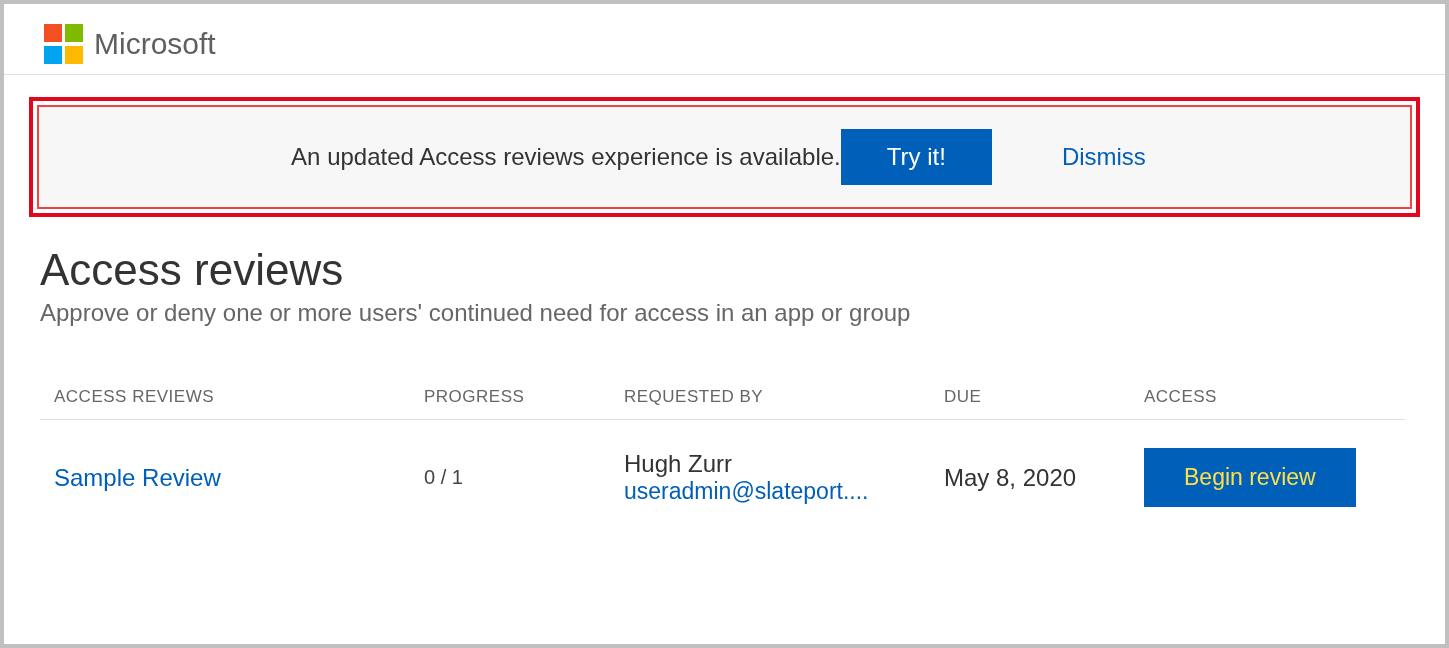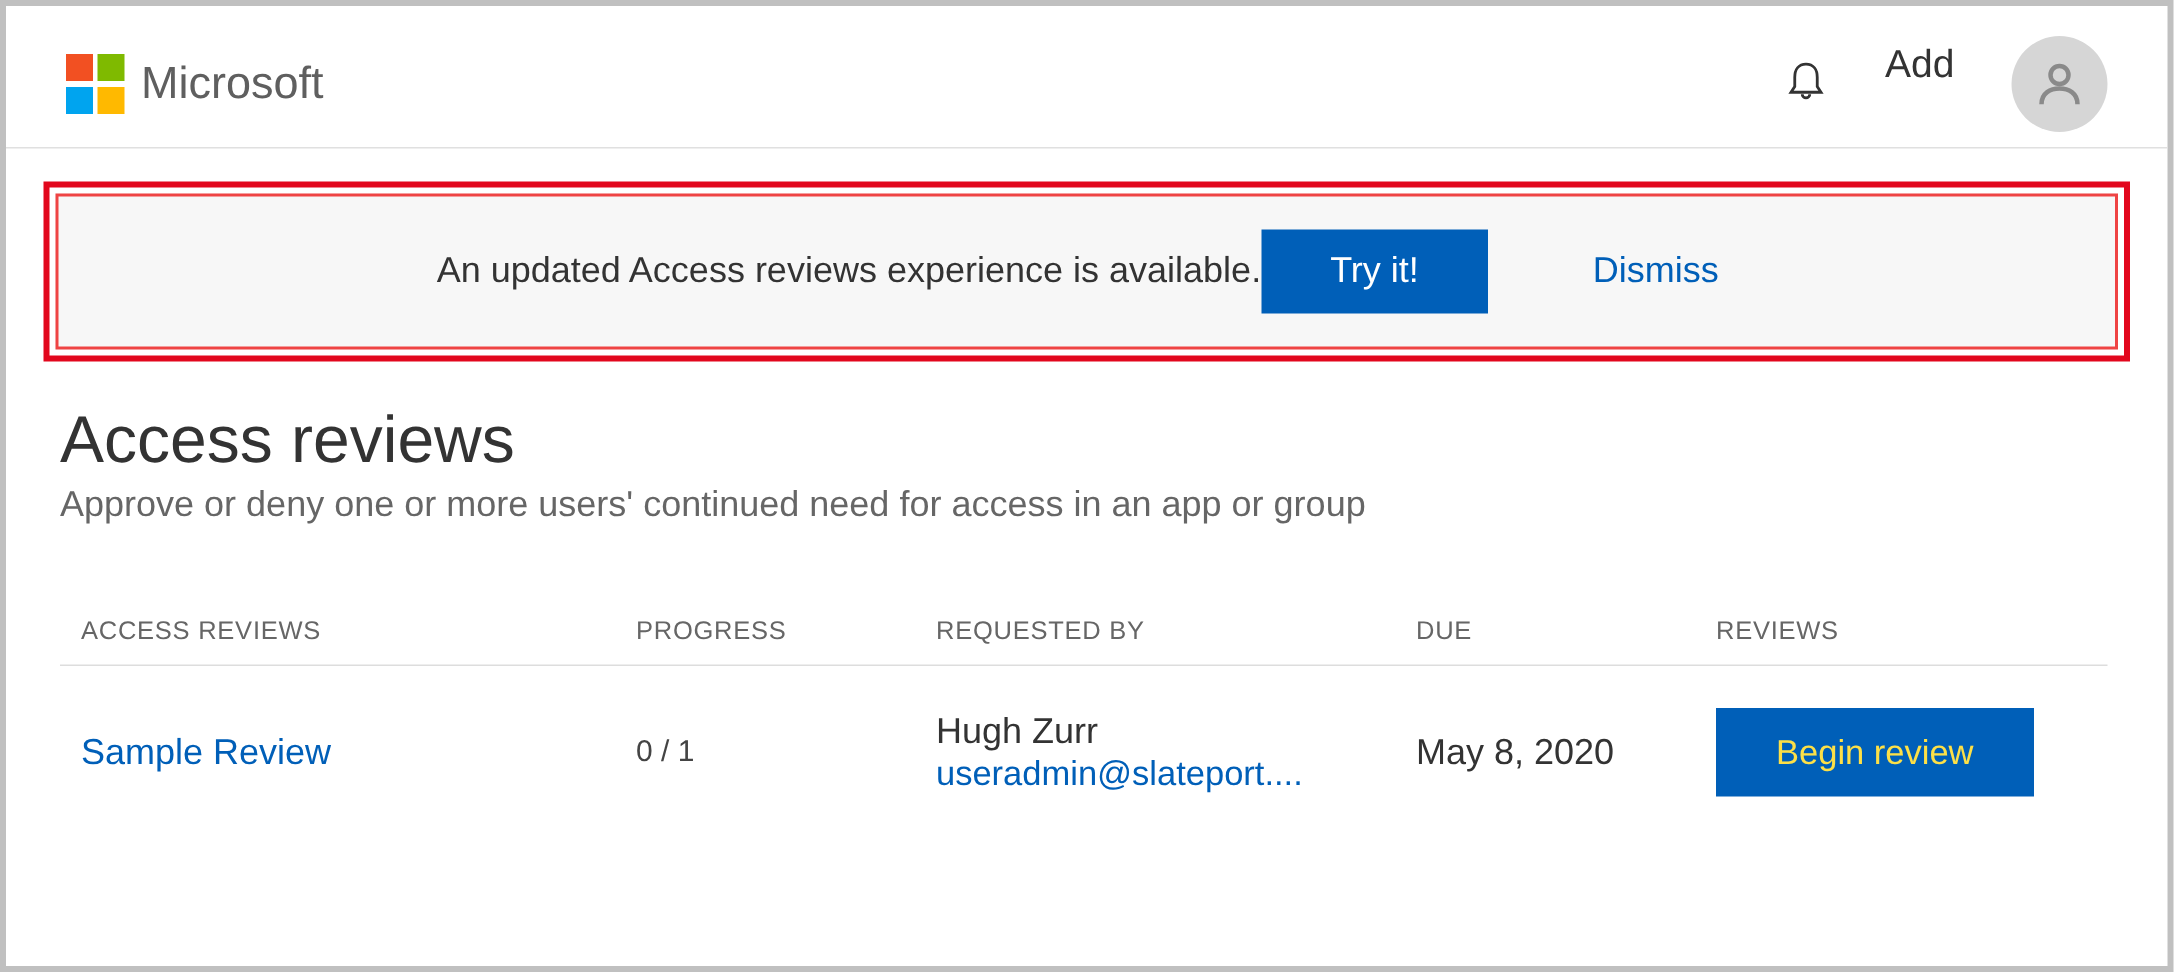"Add" div.header-right { html: <div> <span> <svg> <path></path> </svg> </span> <span>Add</span> <span> <svg> <circle></circle> <path></path> </svg> </span> </div> -> none }
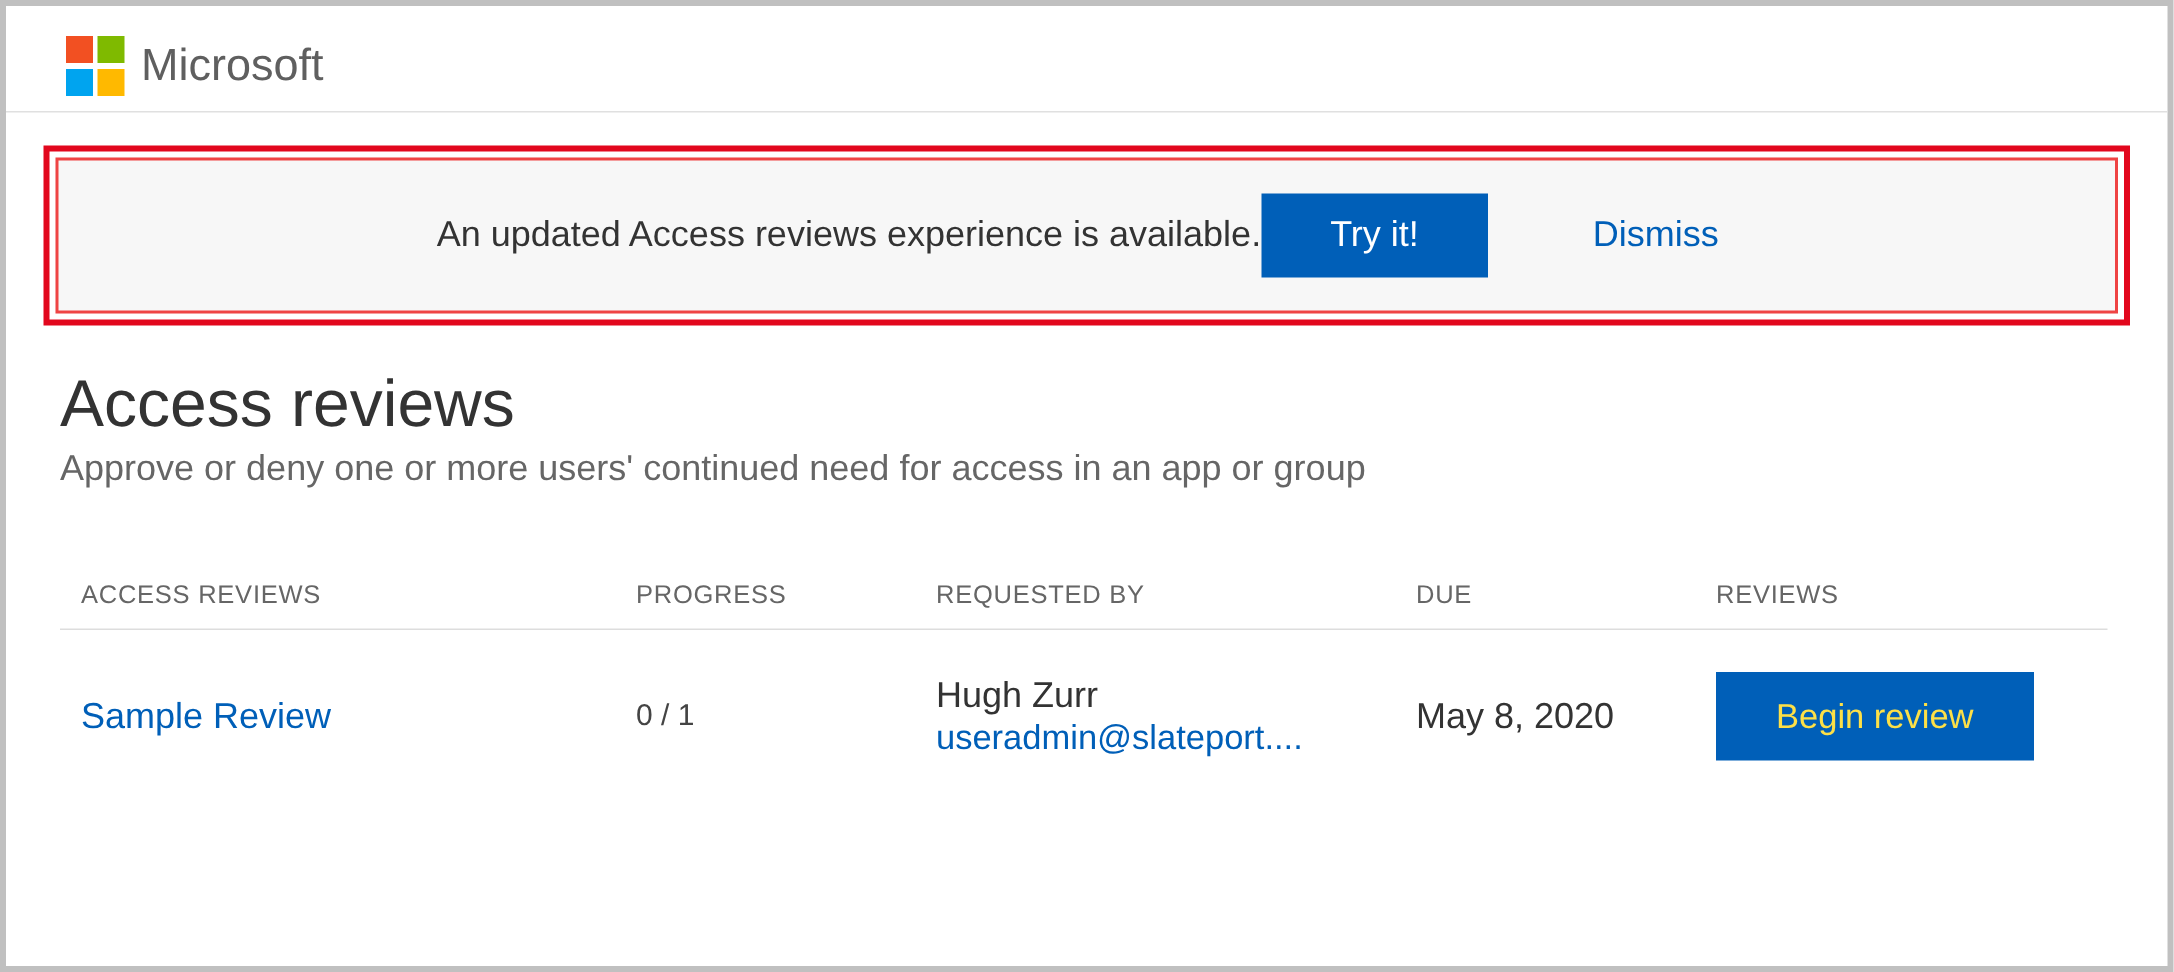"REVIEWS" div.th { text: REVIEWS -> ACCESS }
